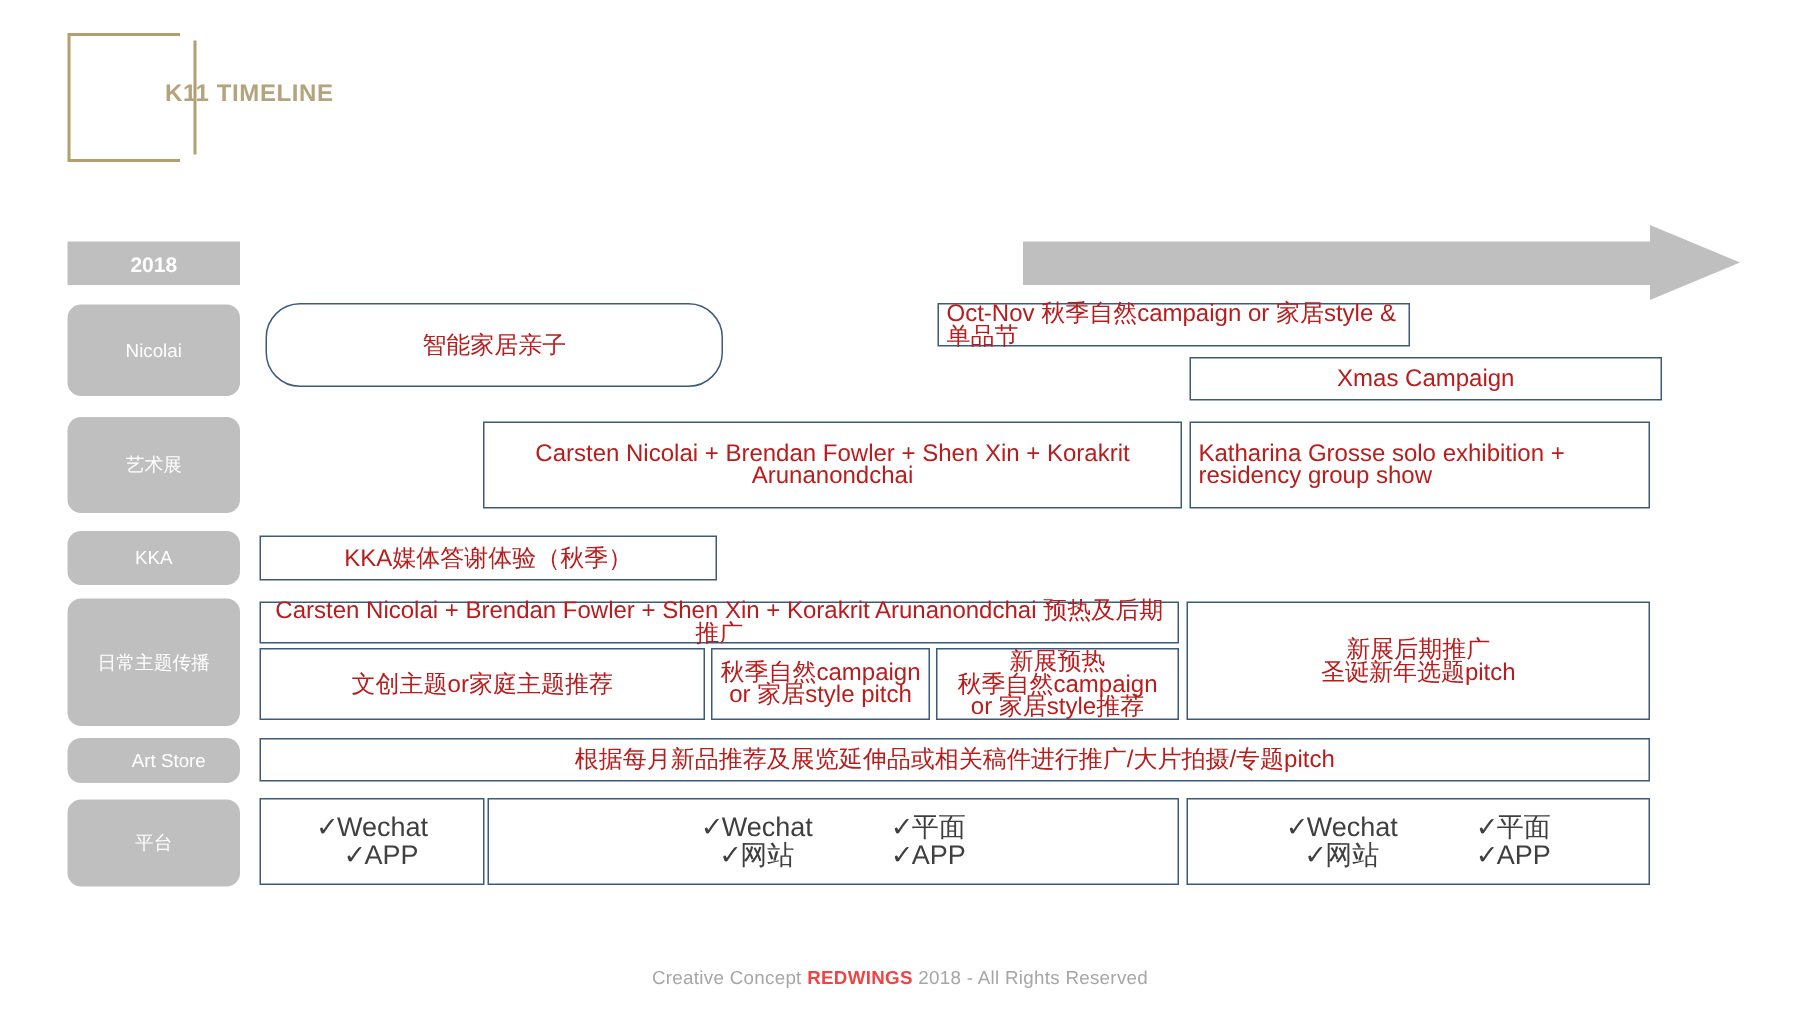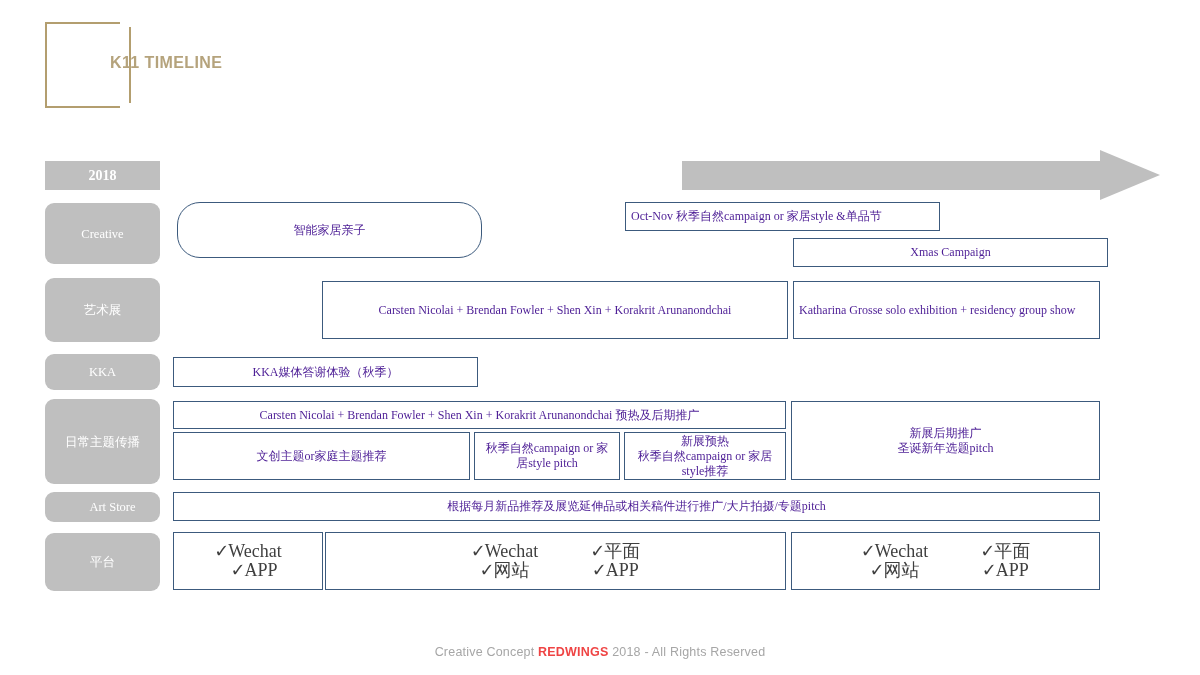"2018" #chart { font-family: Liberation Serif, serif -> none }
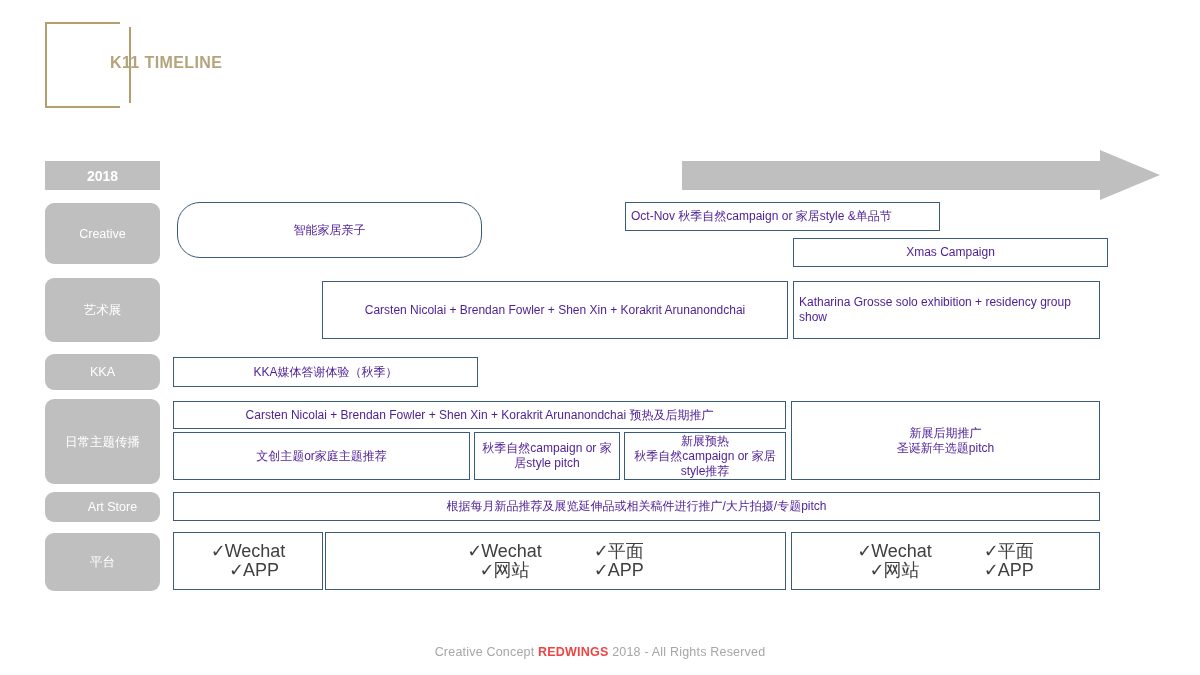"Oct-Nov 秋季自然campaign or 家居style &单品节" .bar { color: #4c1d95 -> #b91c1c; font-size: 12px -> 16px }
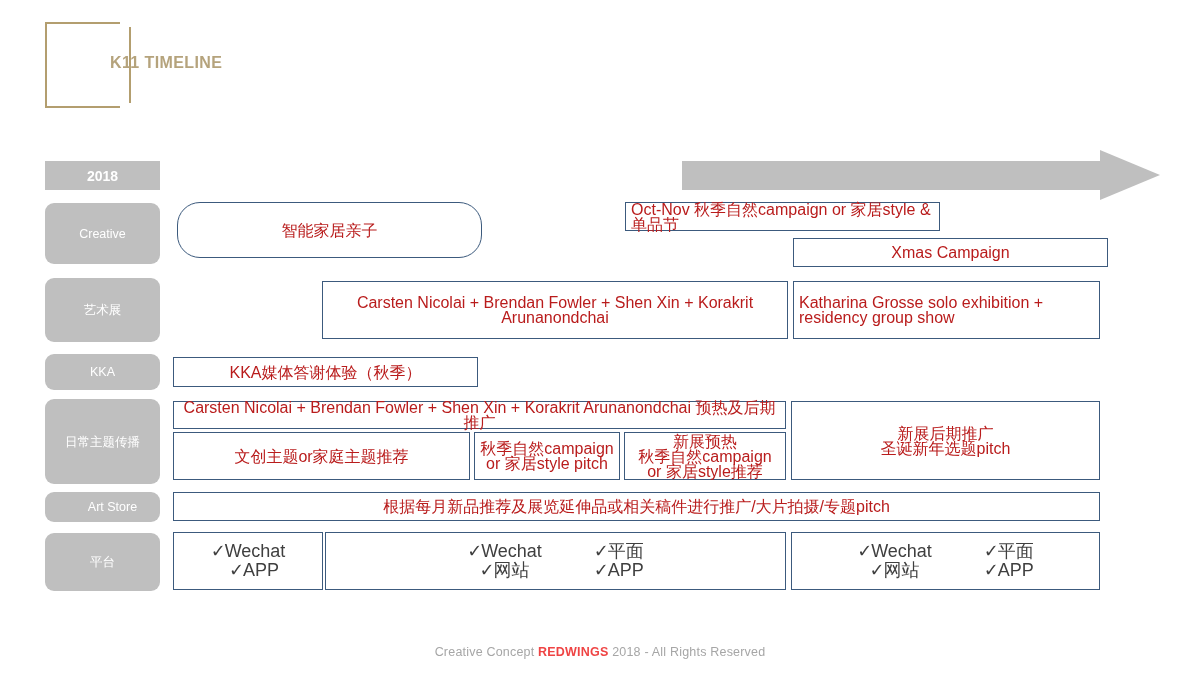"Creative" div.cat-pill { text: Creative -> Nicolai }
